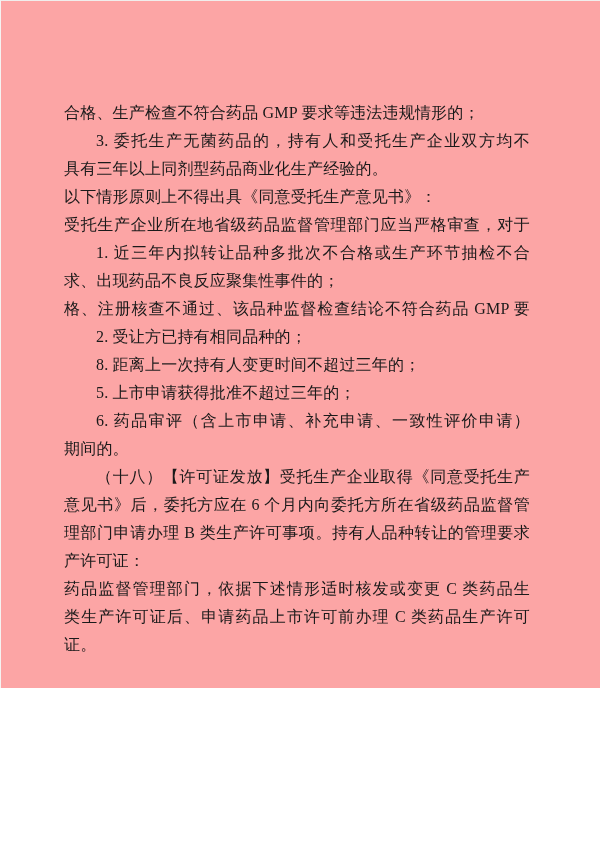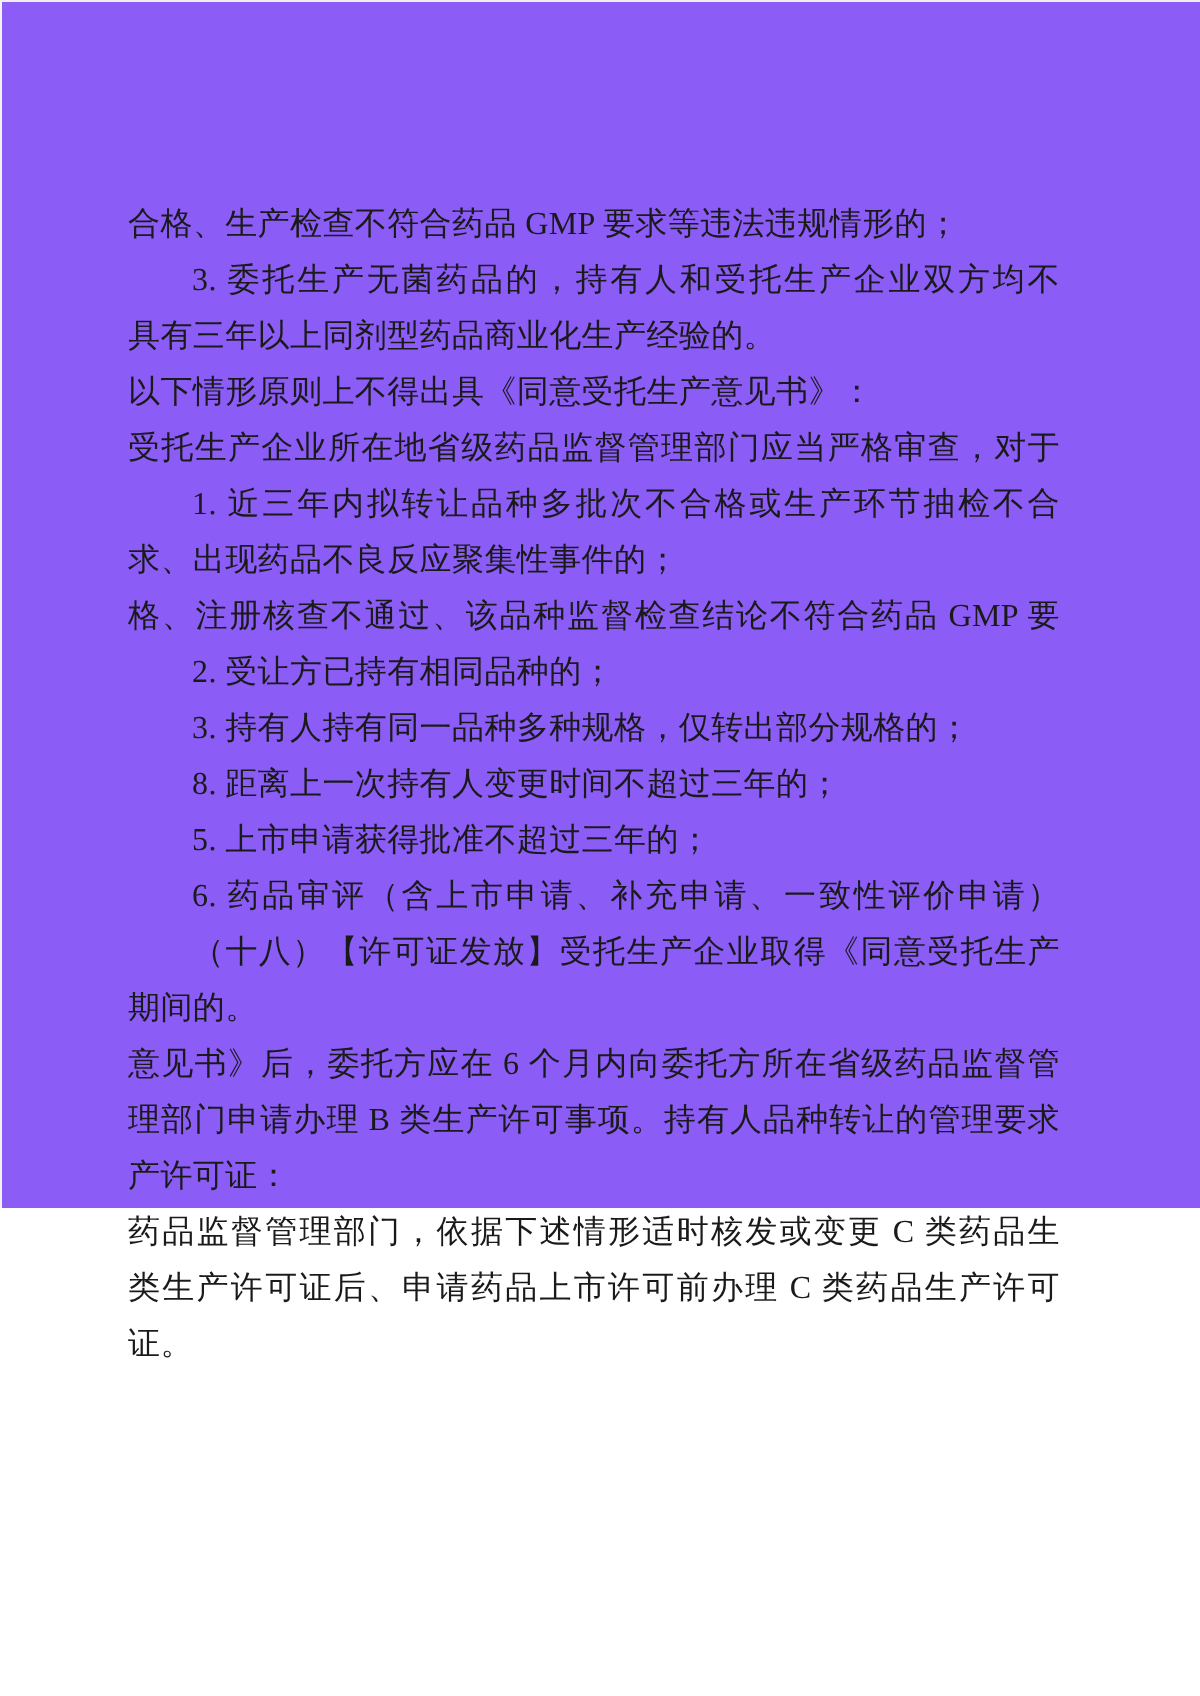"合格、生产检查不符合药品 GMP 要求等违法违规情形的；" .page { background: #8b5cf6 -> #fca5a5; height: 604px -> 688px }
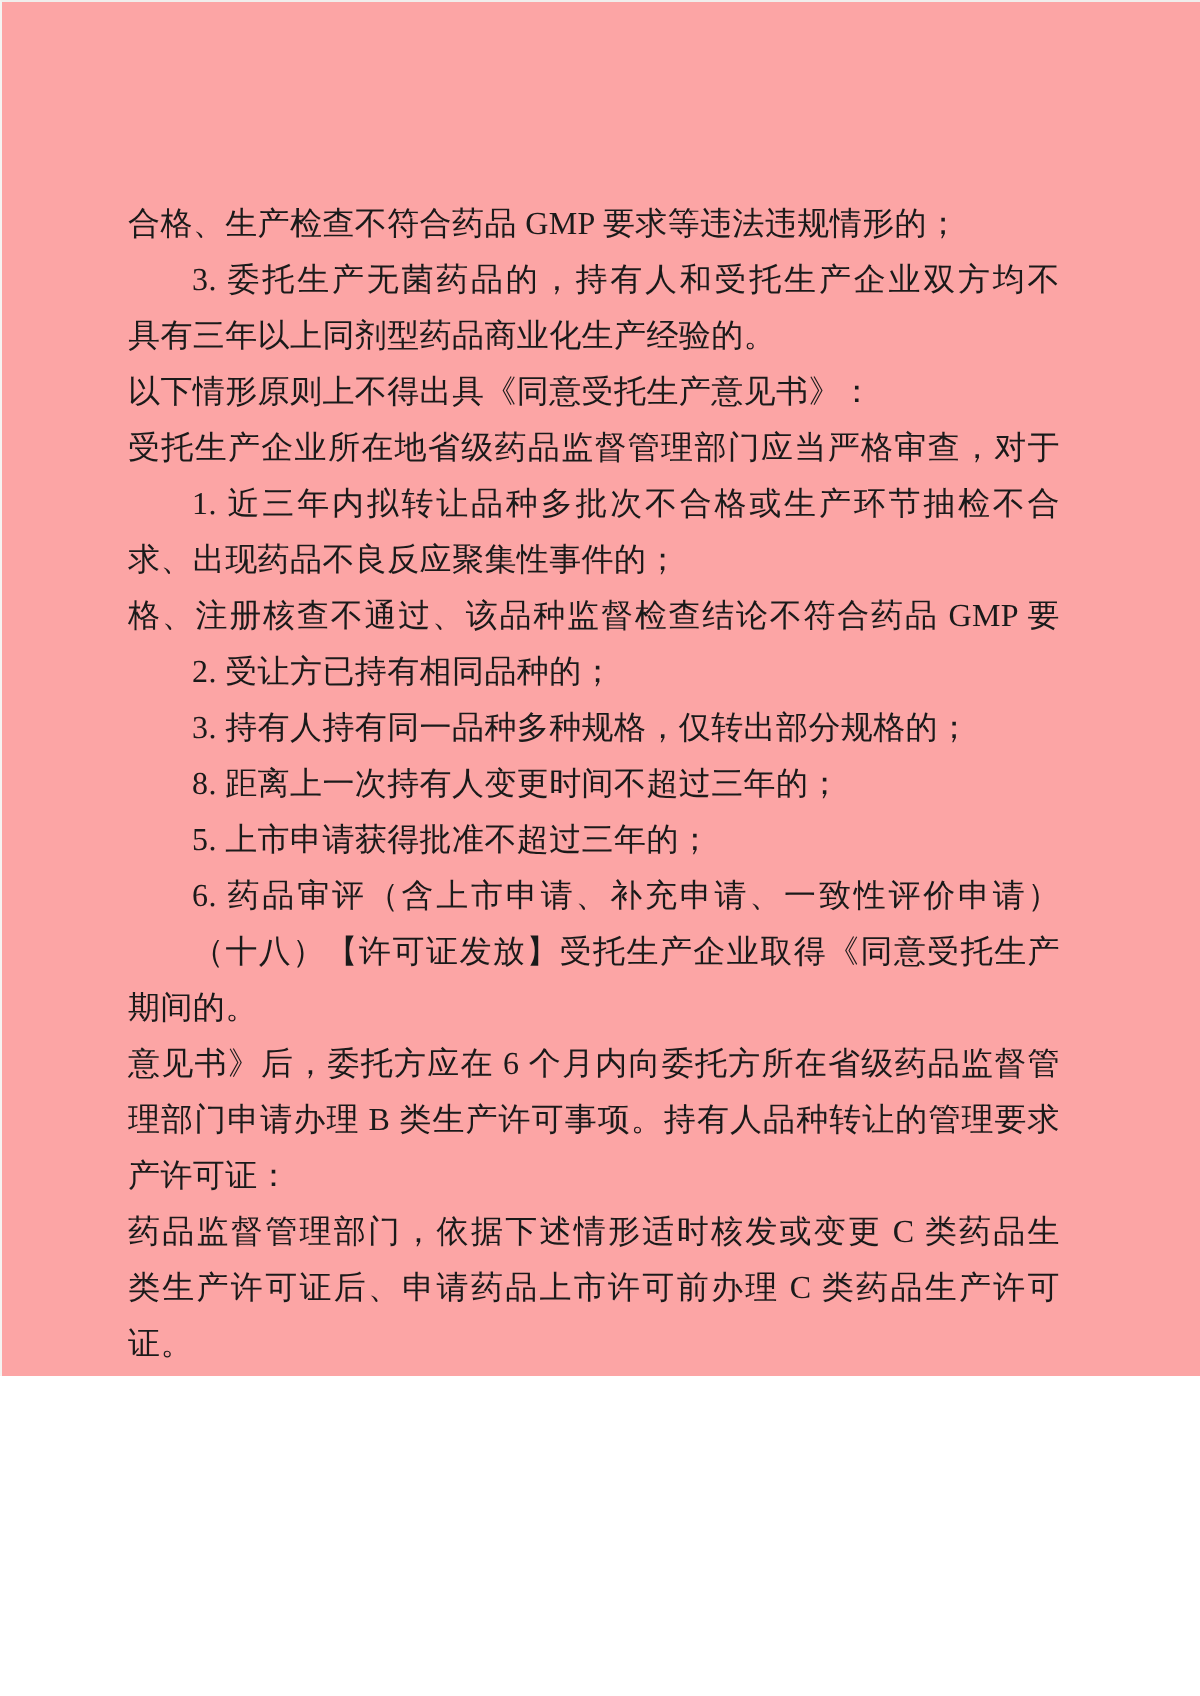"3. 持有人持有同一品种多种规格，仅转出部分规格的；" div.line { html: <div>3. 持有人持有同一品种多种规格，仅转出部分规格的；</div> -> none }
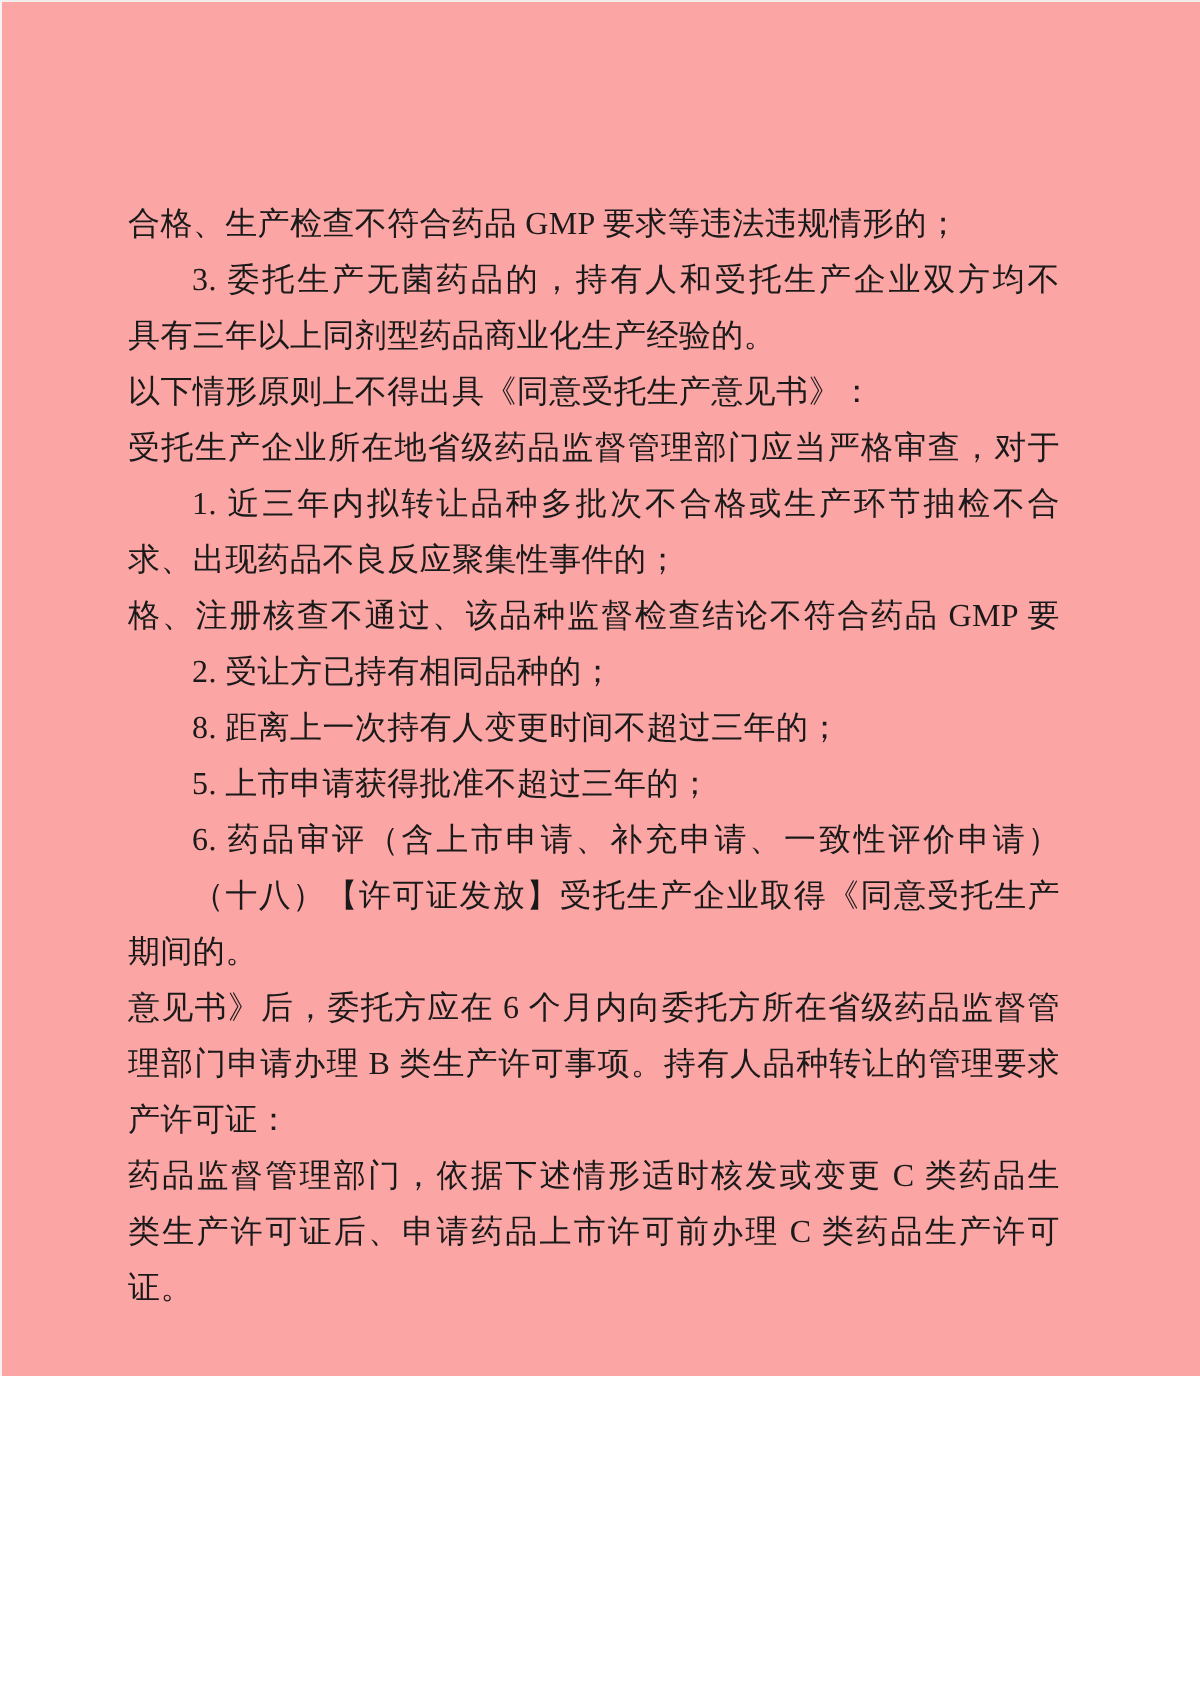"（十八）【许可证发放】受托生产企业取得《同意受托生产" div.line { order: before "期间的。" -> after "期间的。" }
